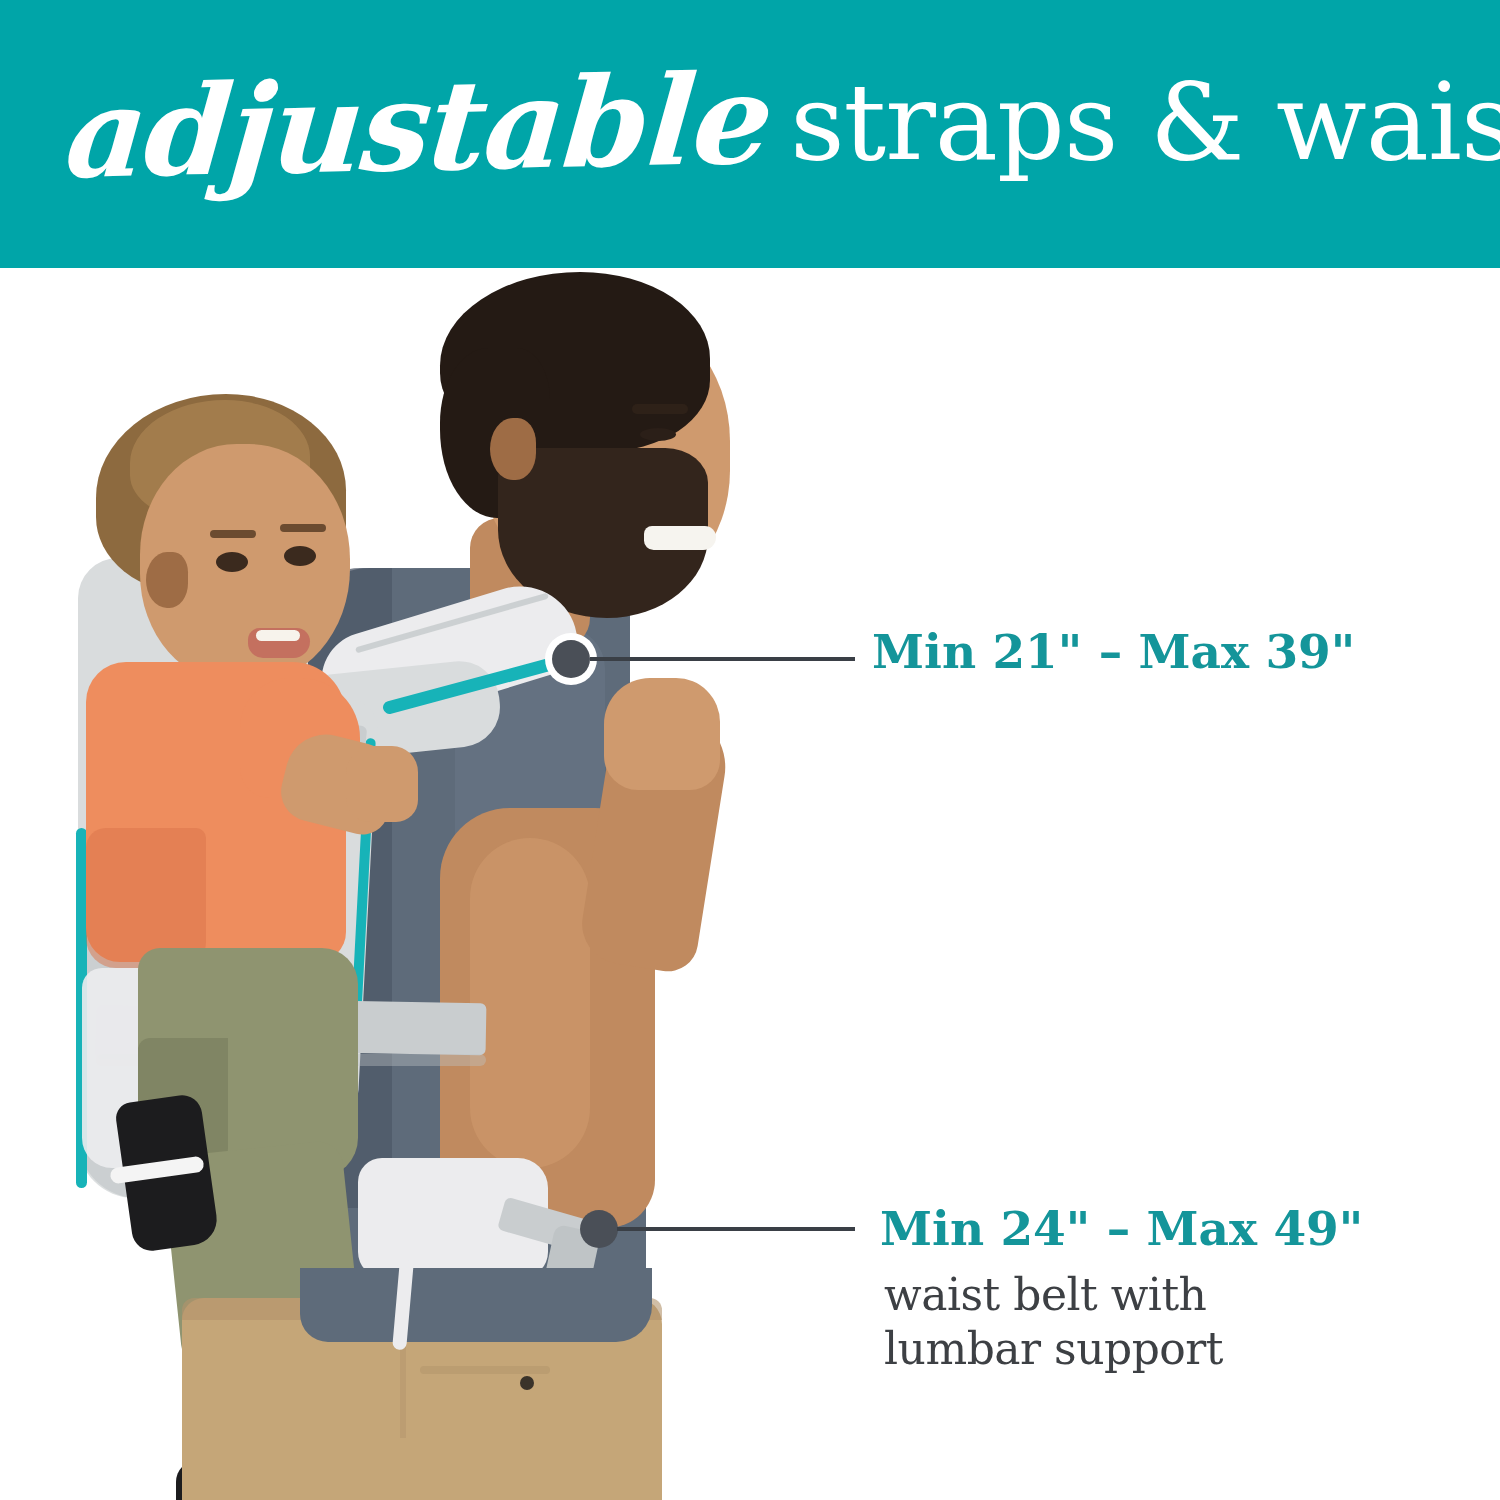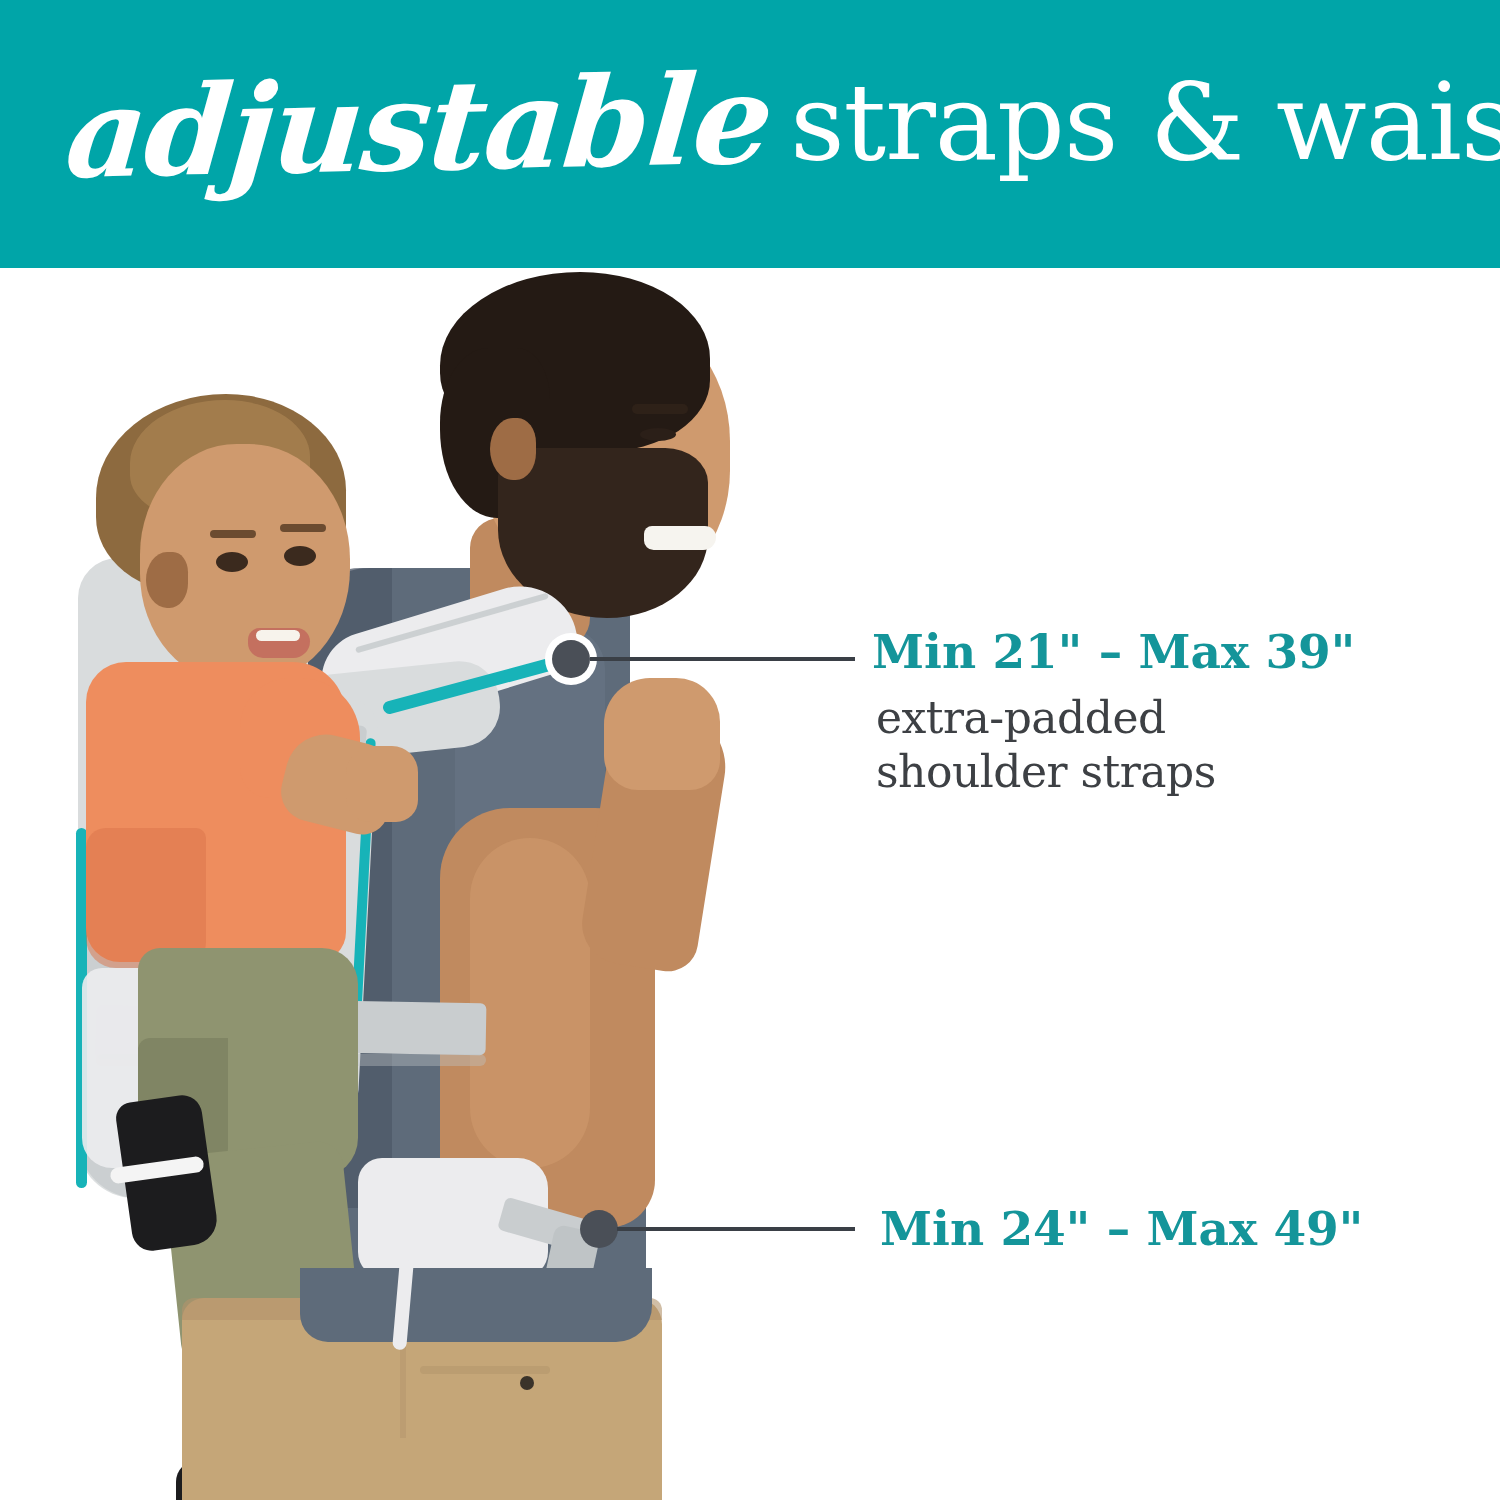"extra-padded" div.callout-body { html: <div>extra-padded shoulder straps</div> -> none }
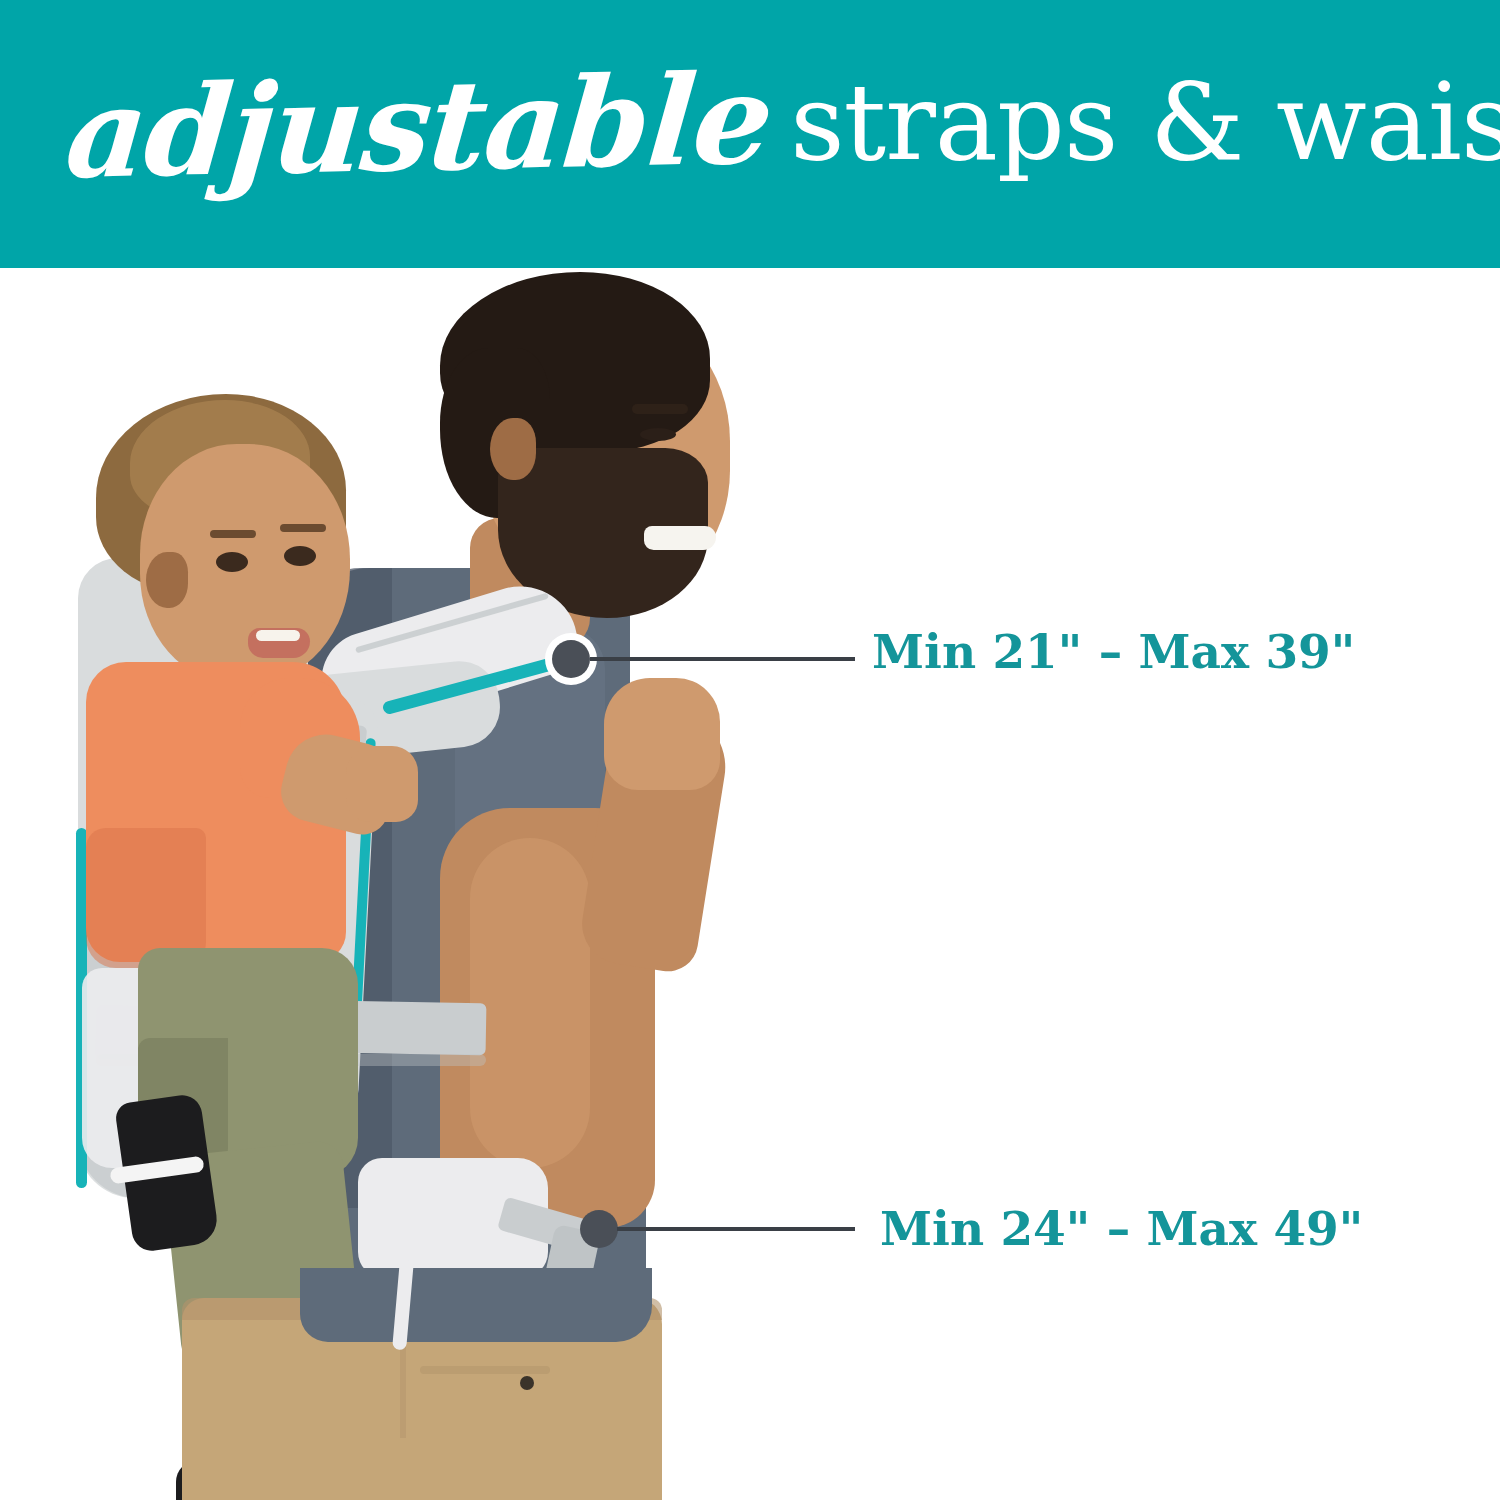"waist belt with" div.callout-body { html: none -> <div>waist belt with lumbar support</div> }
